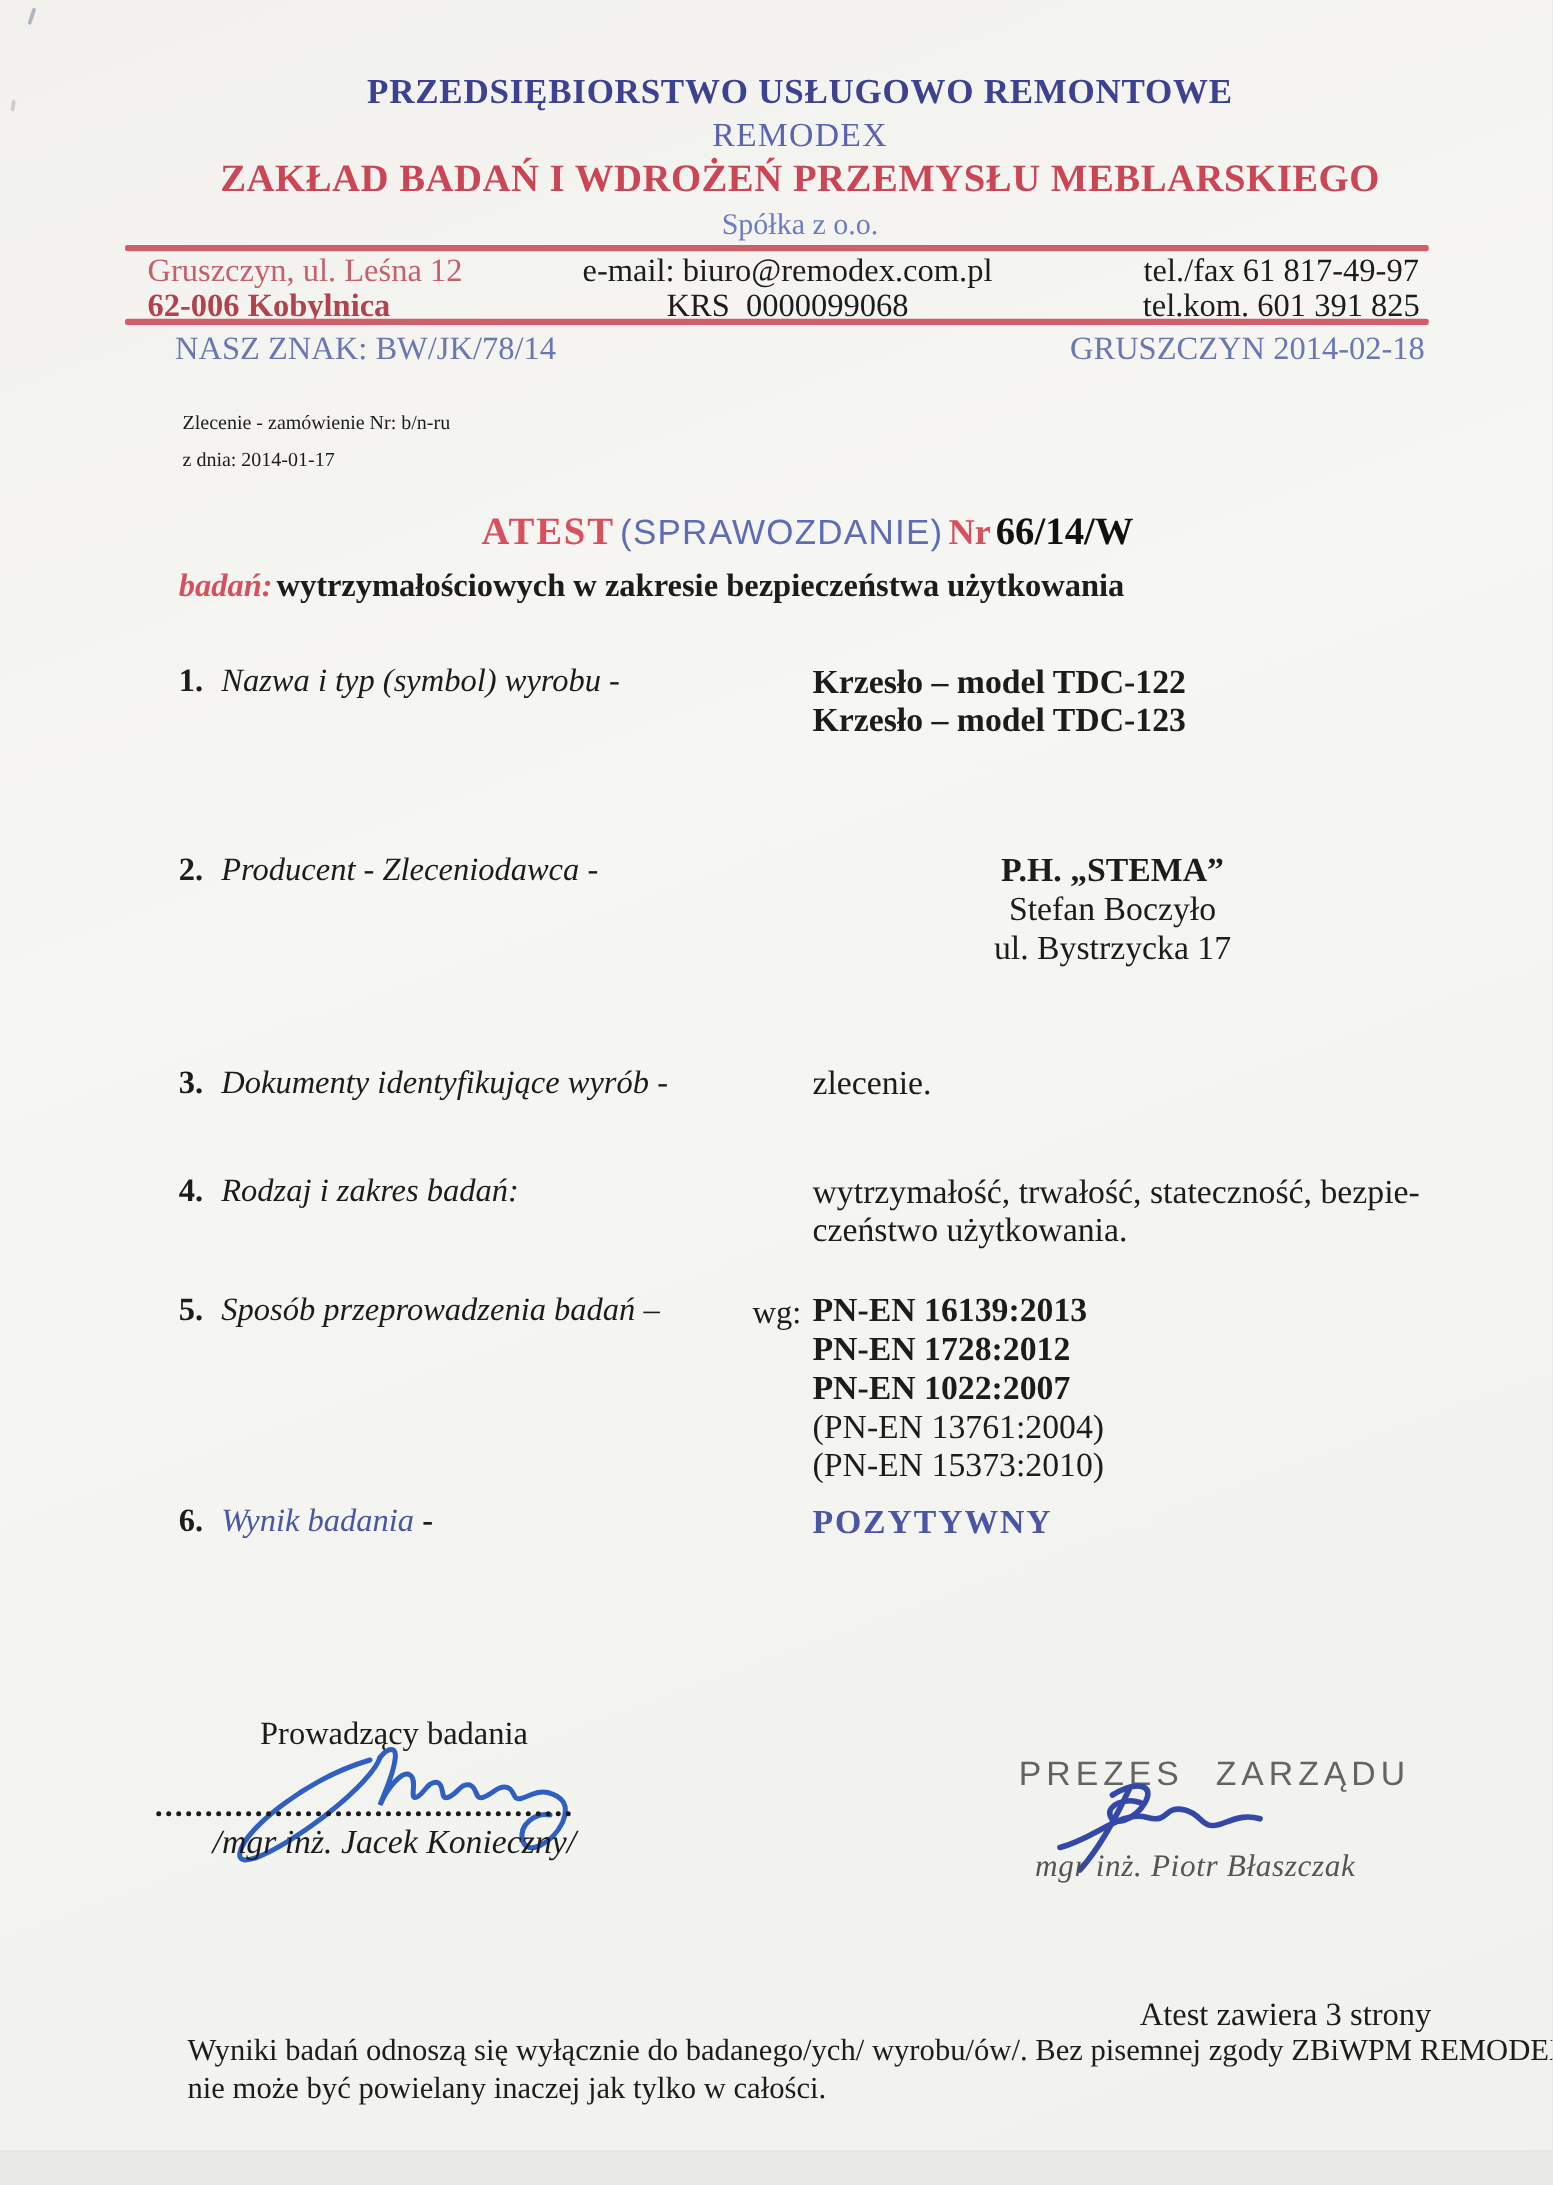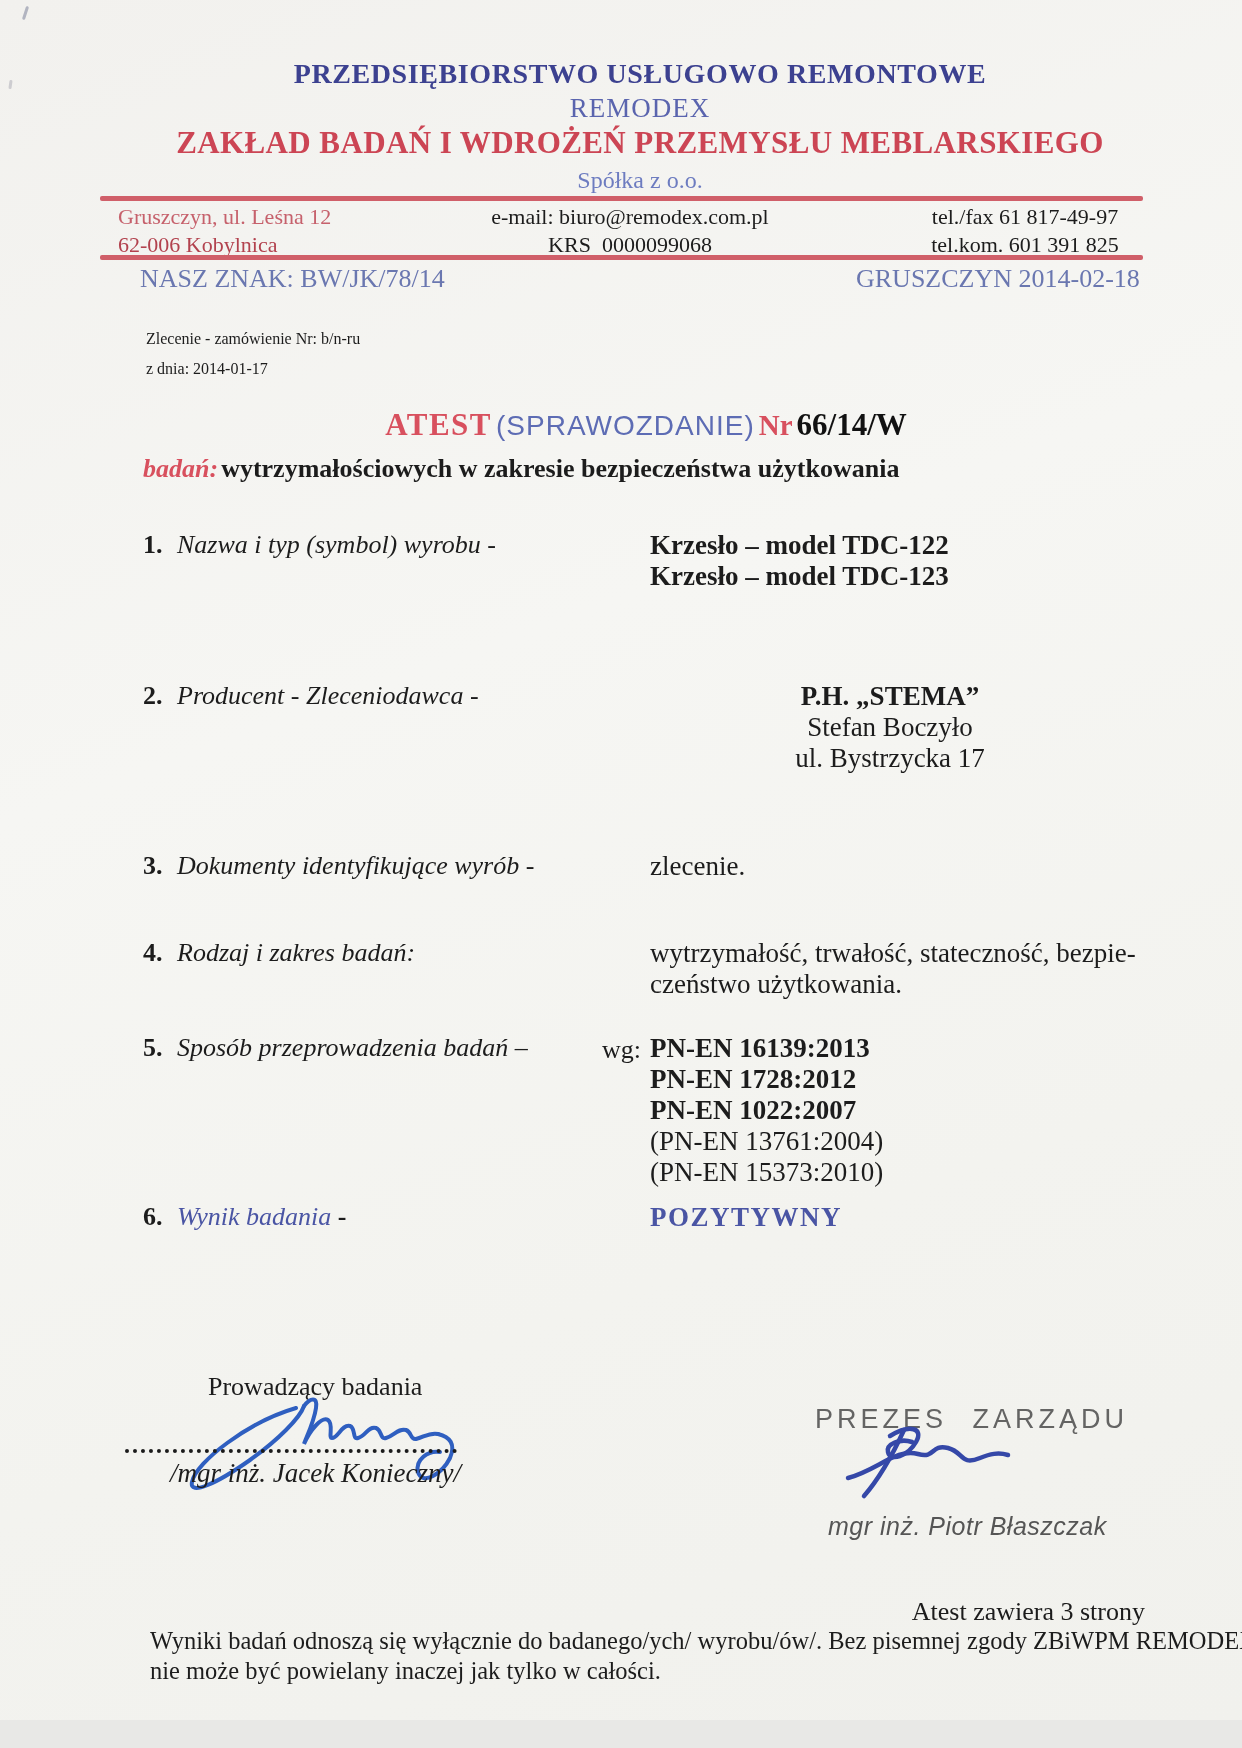"Gruszczyn, ul. Leśna 12" .contact { font-size: 22px -> 26px }
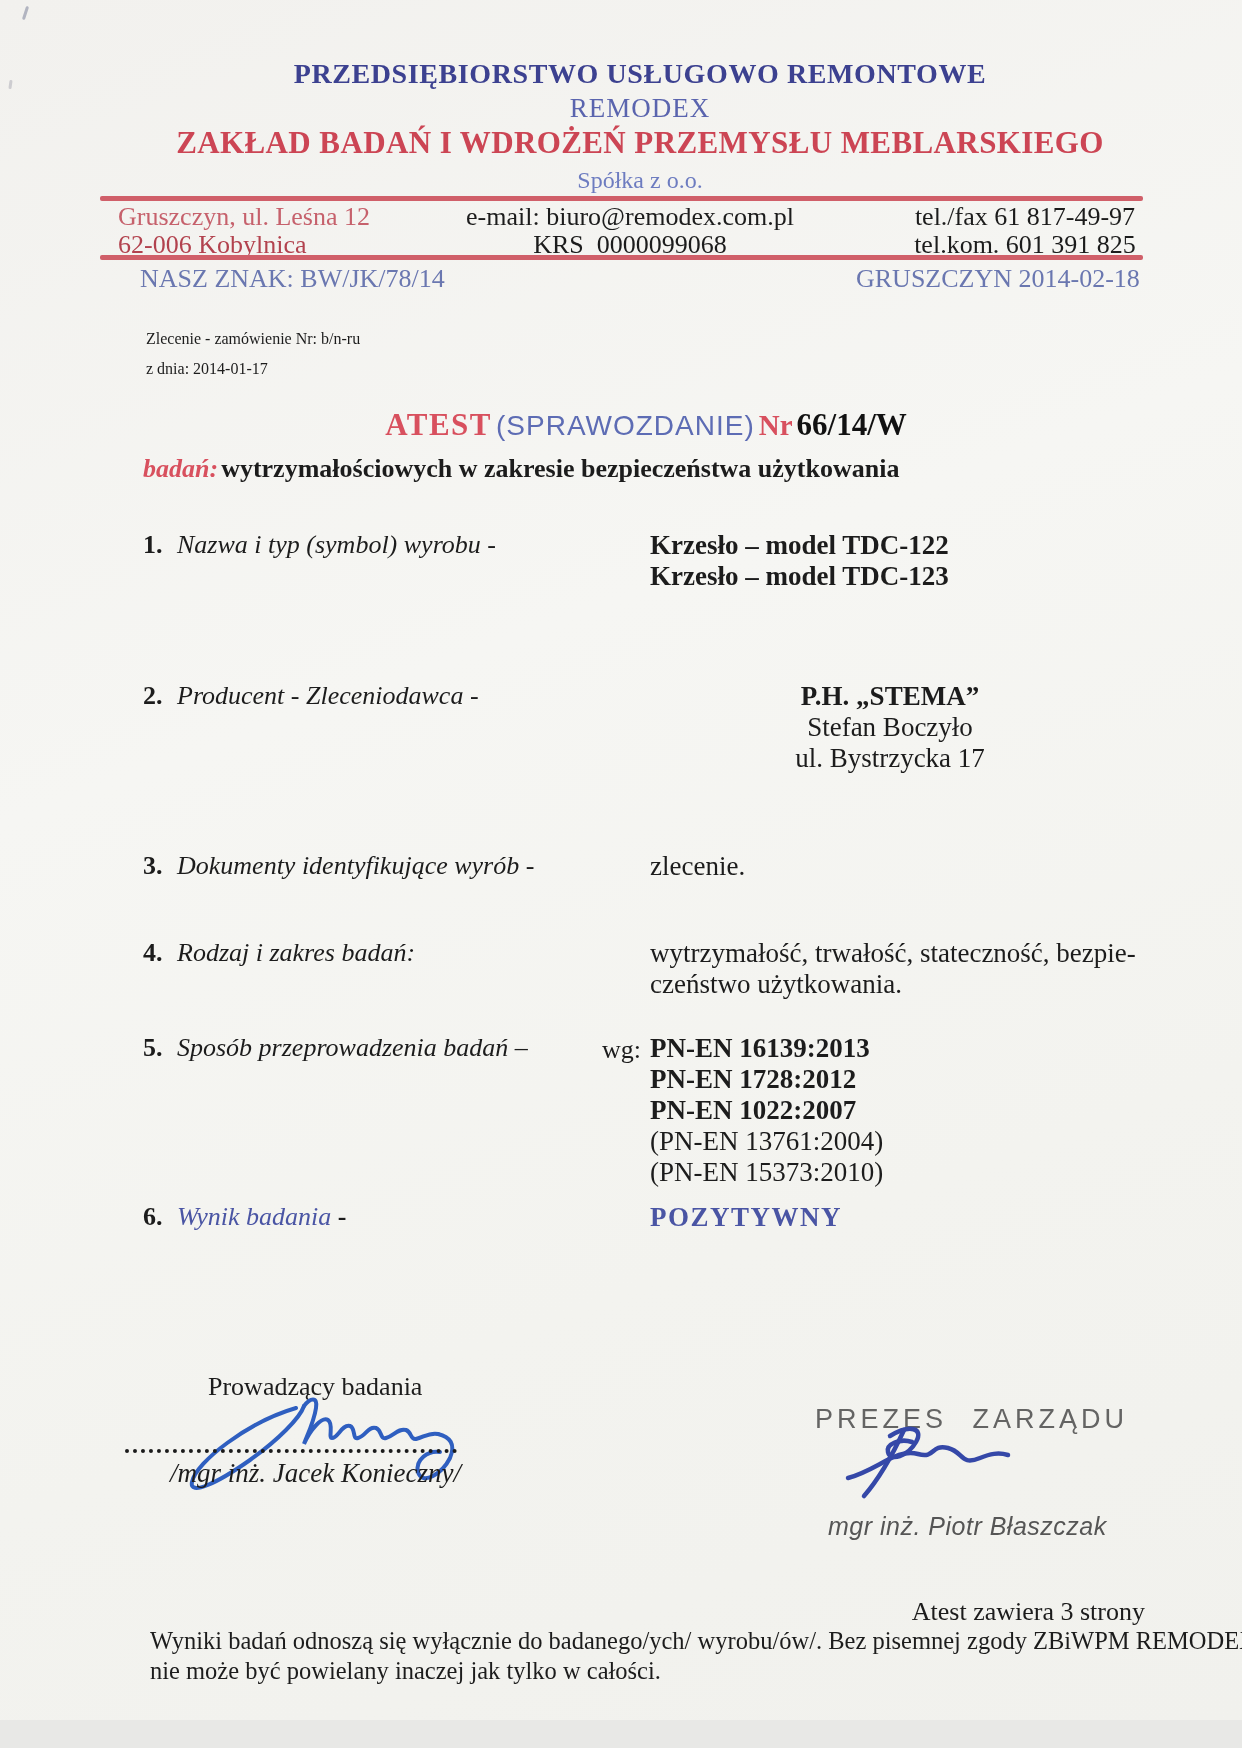"62-006 Kobylnica" .contact-left .bold-red { font-weight: normal -> bold }
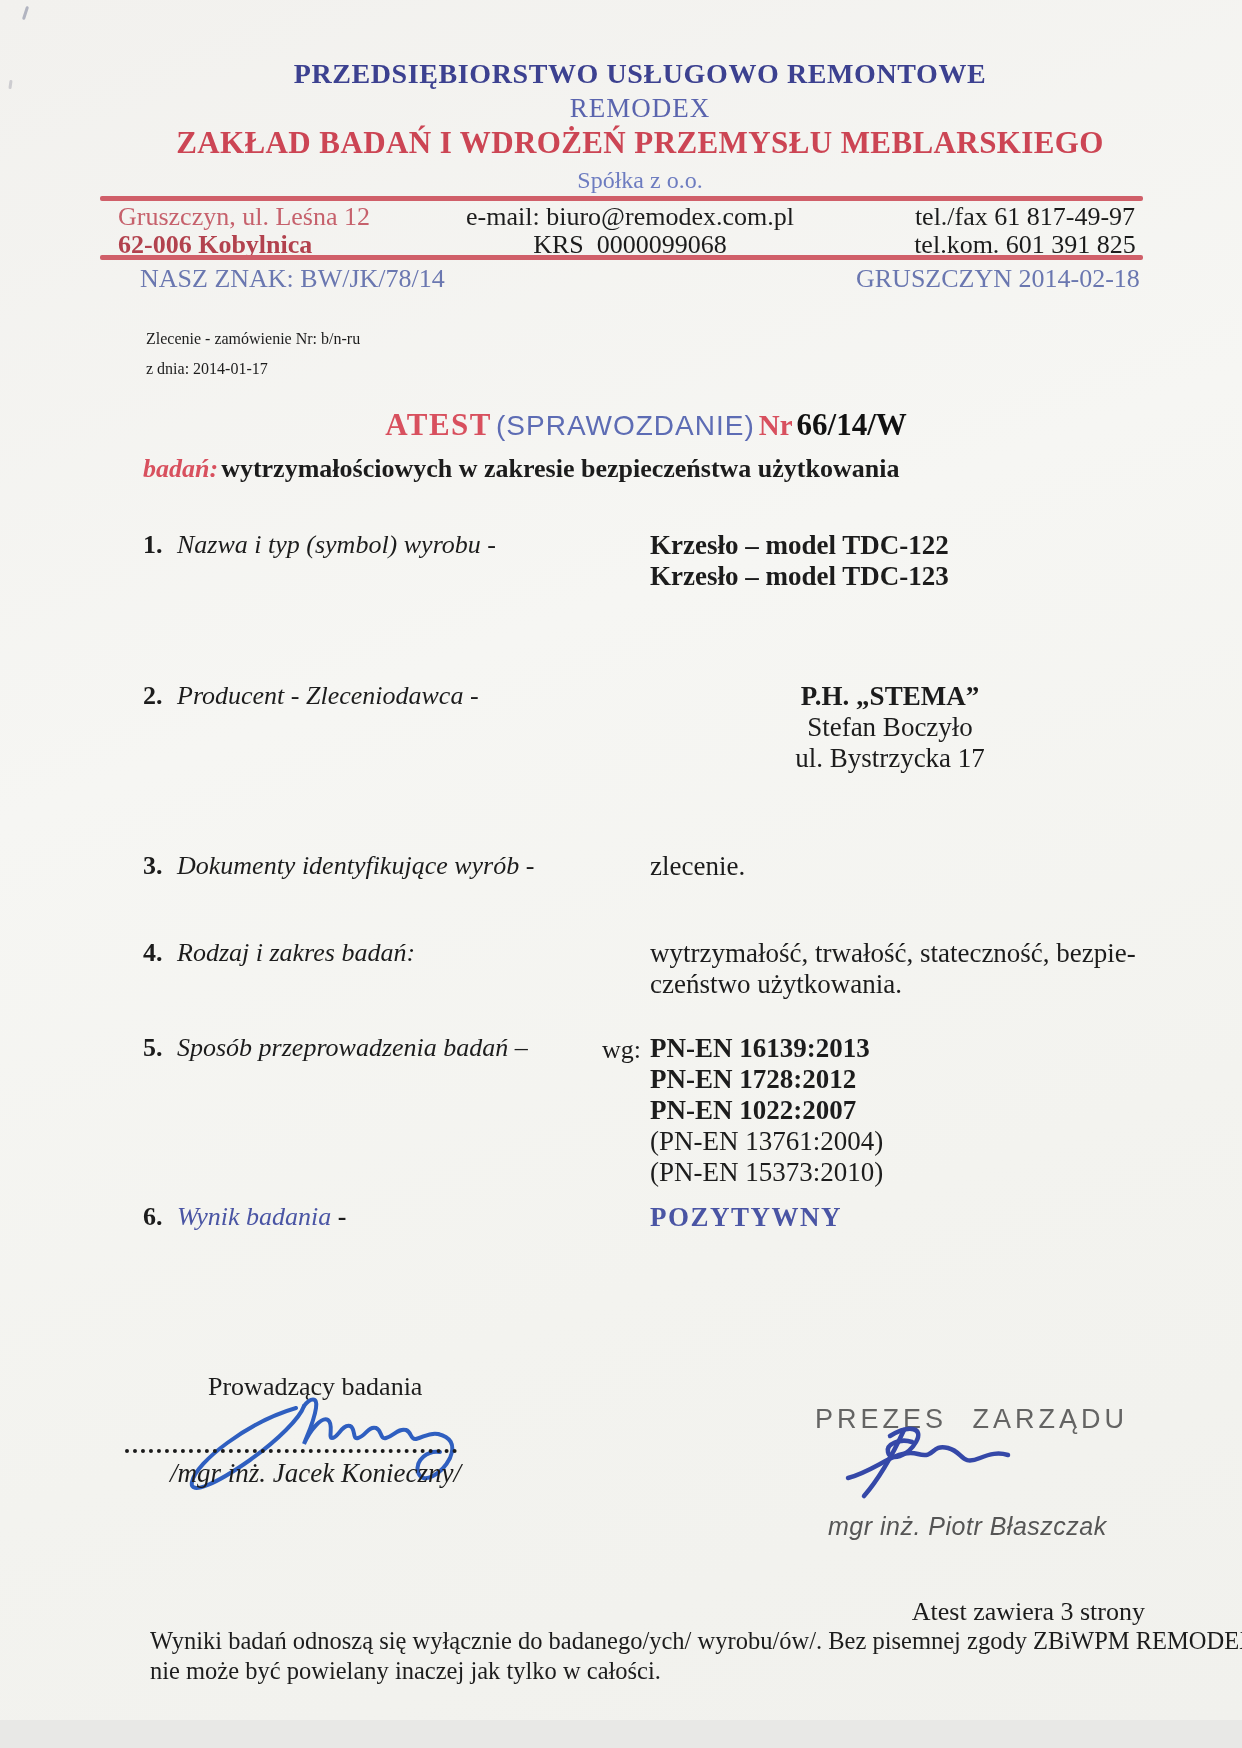"mgr inż. Piotr Błaszczak" .stamp-name { font-family: Liberation Sans, sans-serif -> Liberation Serif, serif; margin-top: 32px -> none }
